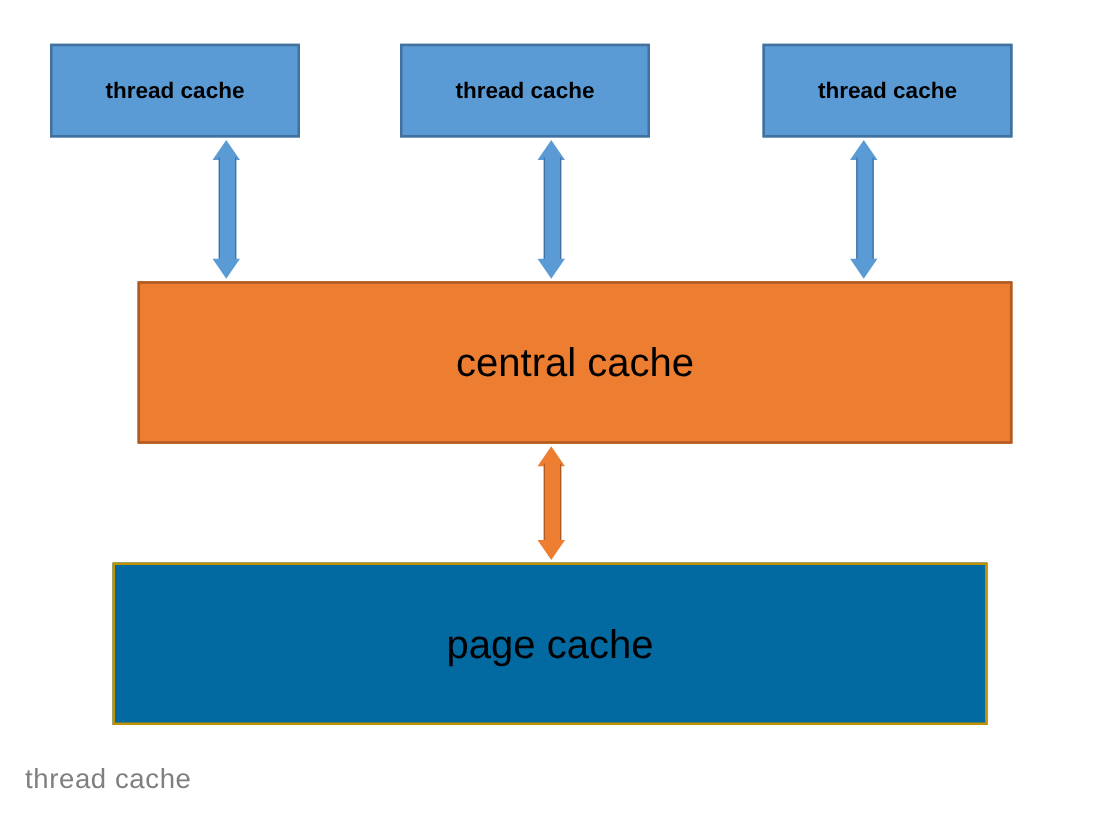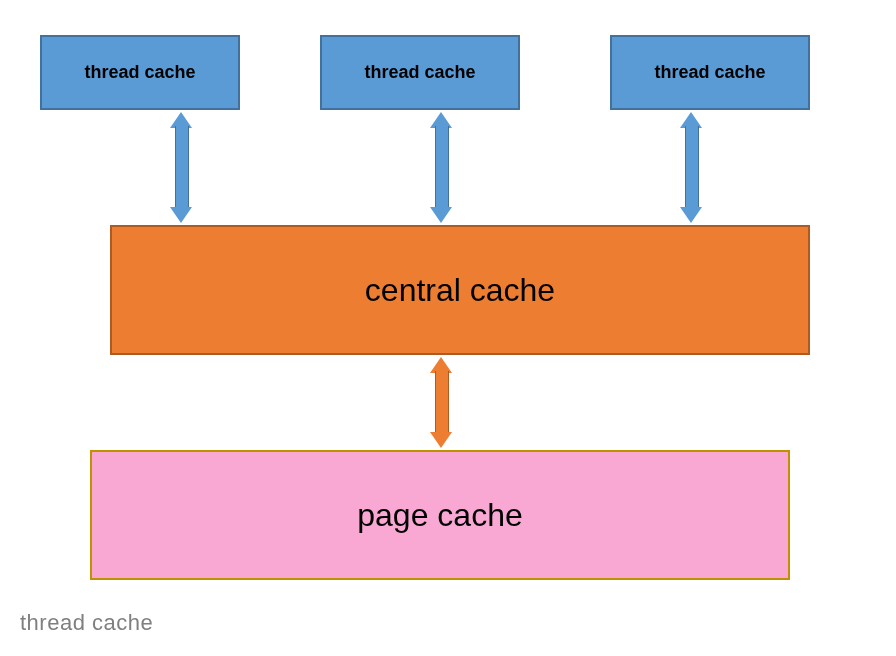"page cache" .page { background: #f9a8d4 -> #0369a1 }
